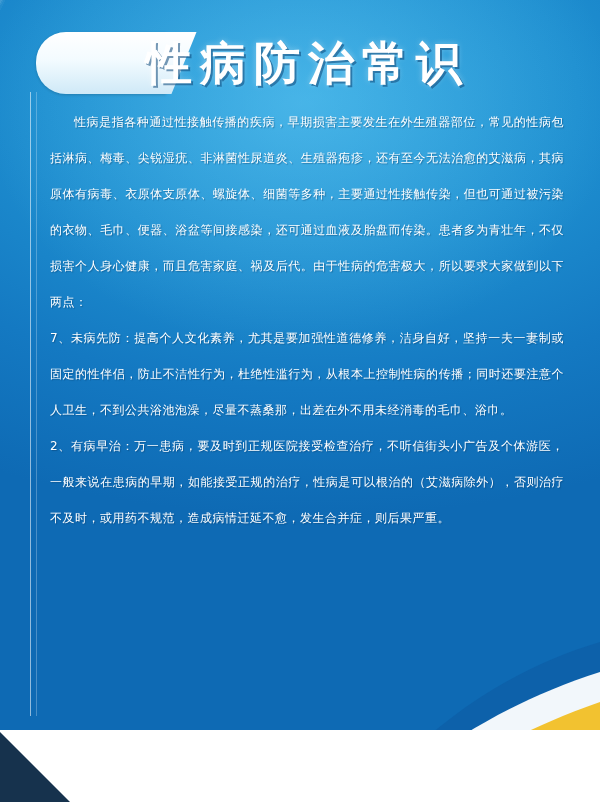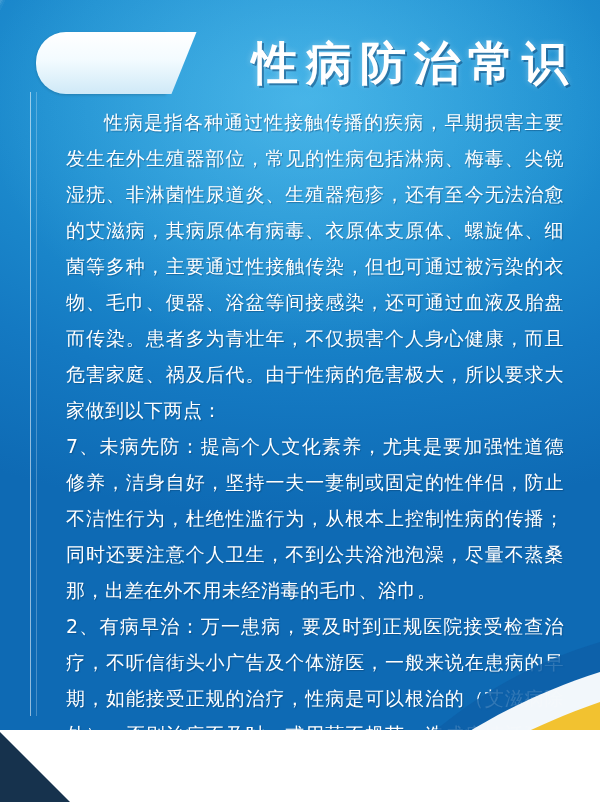"性病防治常识" .title-text { text-align: right -> left }
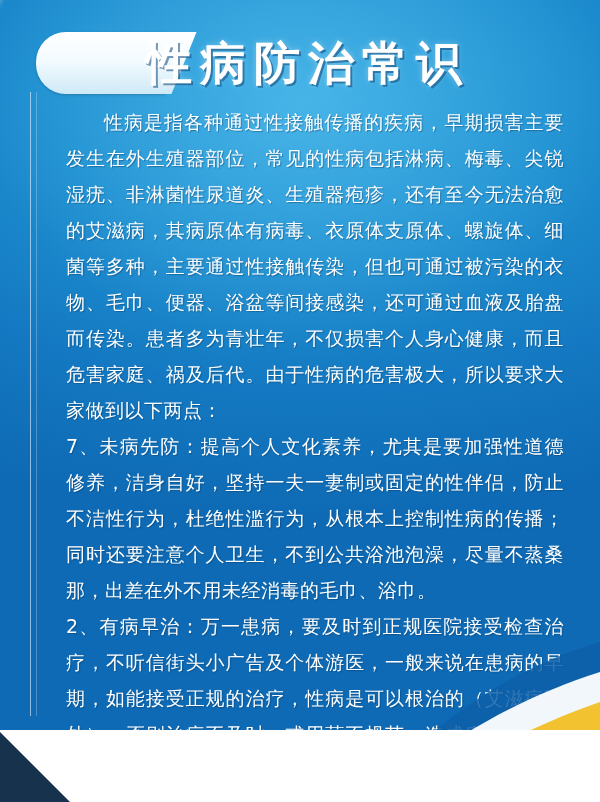"性病是指各种通过性接触传播的疾病，早期损害主要发生在外生殖器部位，常见的性病包括" .body-text { font-size: 19px -> 12px; left: 66px -> 50px }
